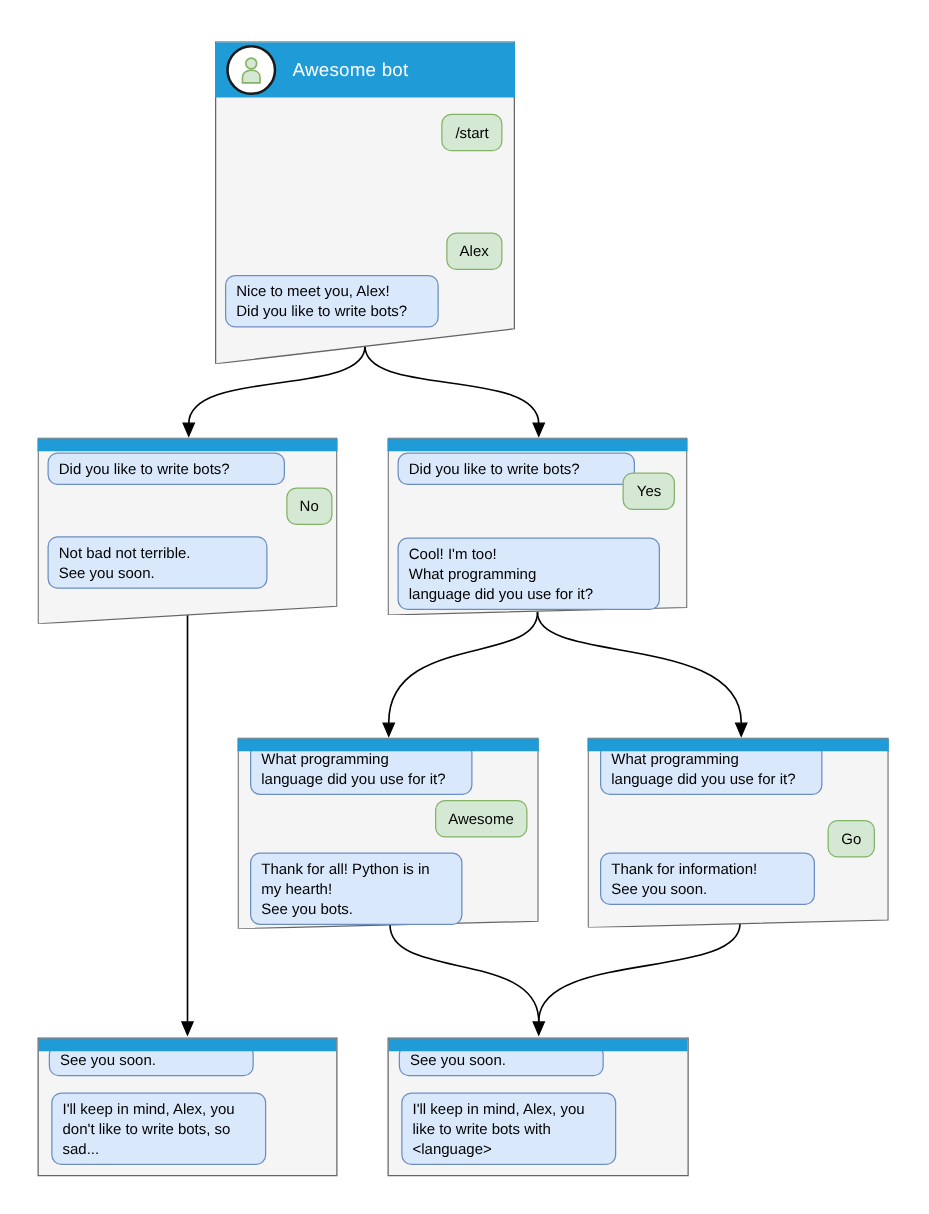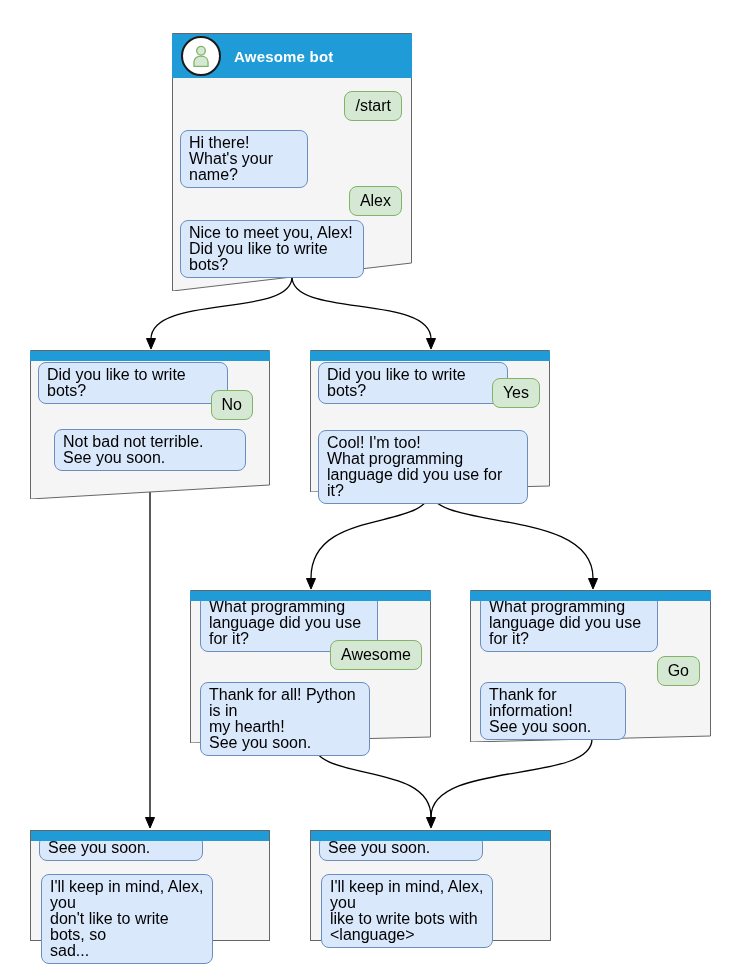"Awesome bot" .win-title { font-weight: bold -> normal }
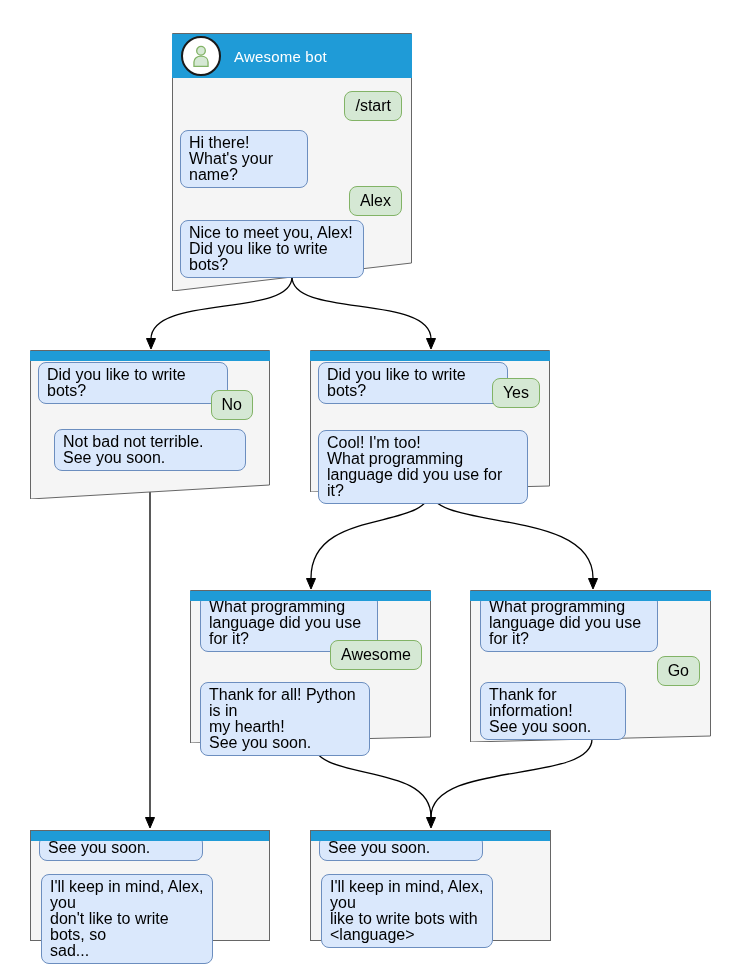"/start" .bubble { font-size: 16px -> 12px }
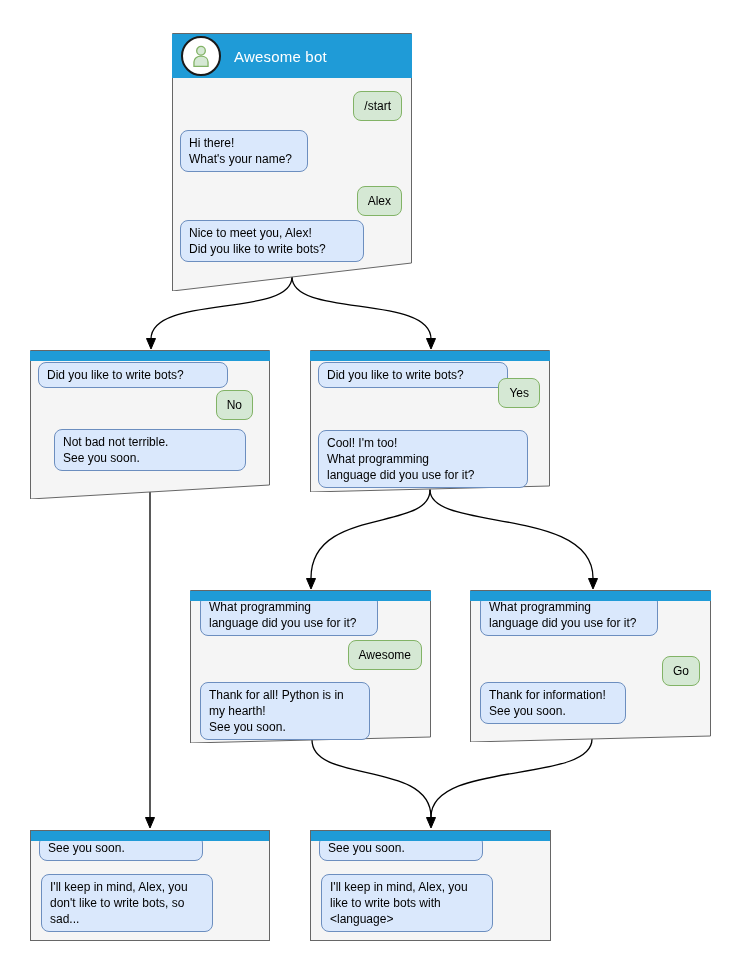"Hi there!" div.bubble { html: <div>Hi there! What's your name?</div> -> none }
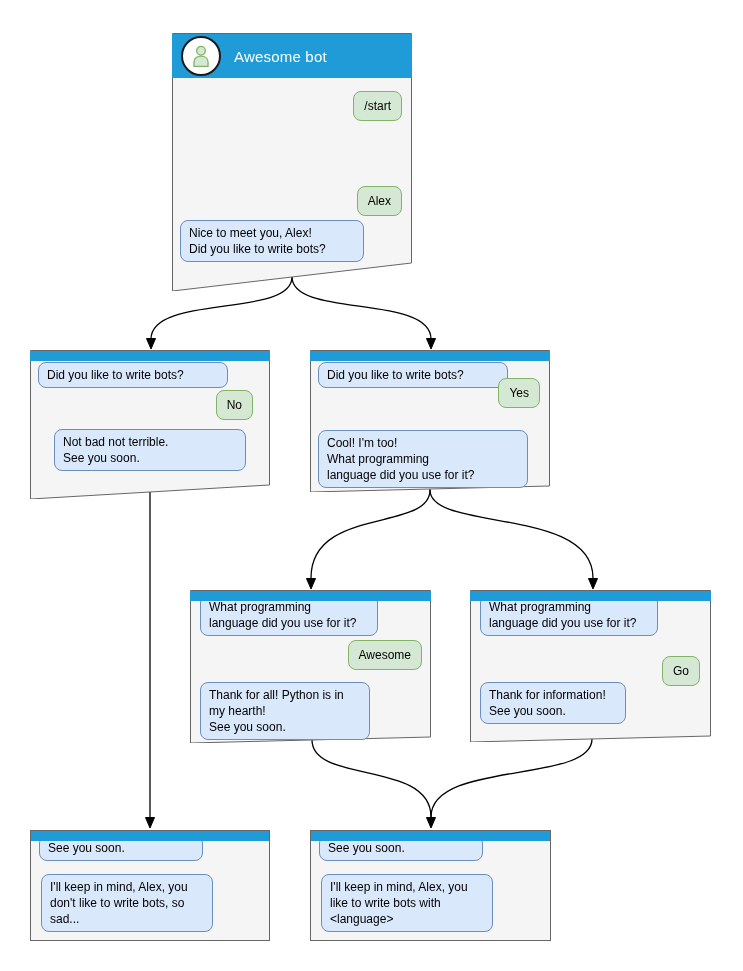"Nice to meet you, Alex!" div.bubble { width: 184px -> 171px }
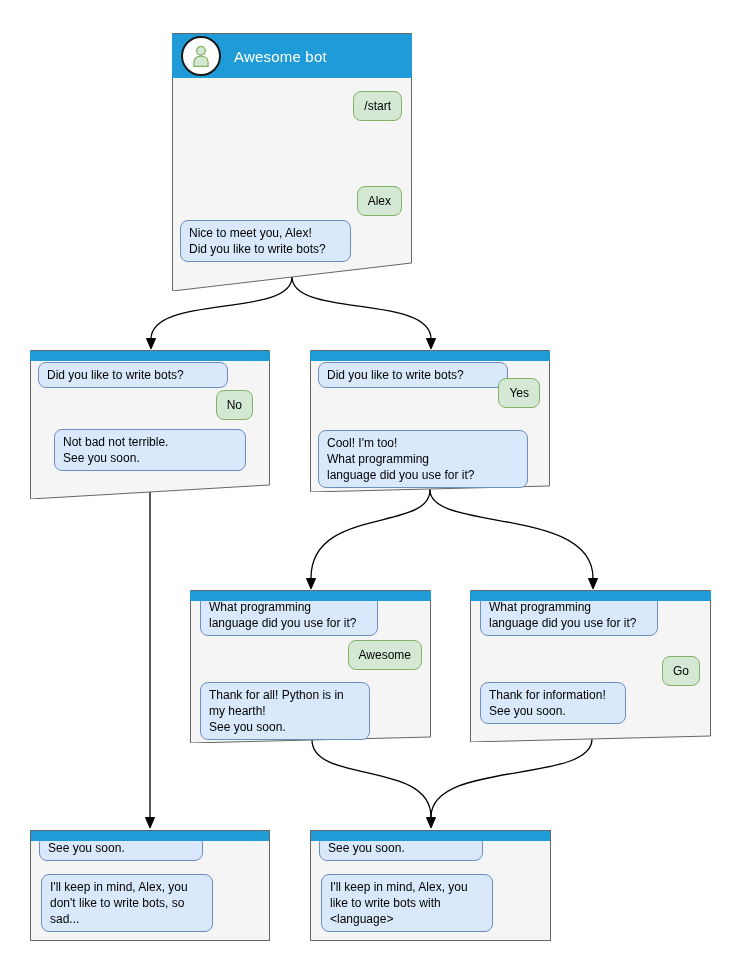"No" div.bubble { right: 17px -> 4px }
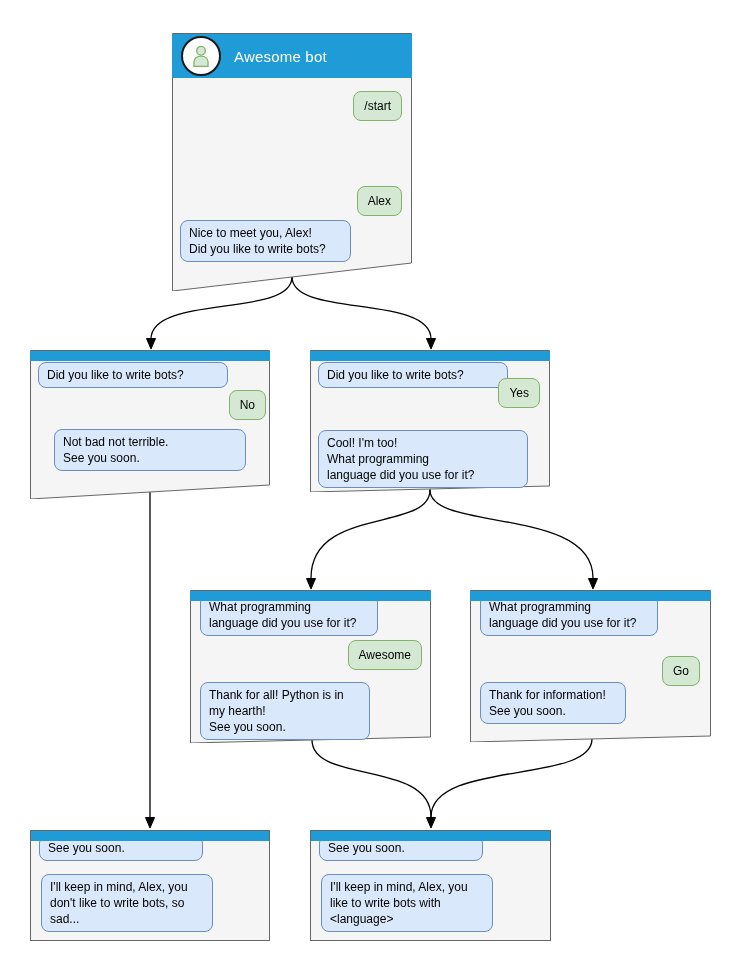"Not bad not terrible." div.bubble { left: 24px -> 8px; width: 192px -> 176px }
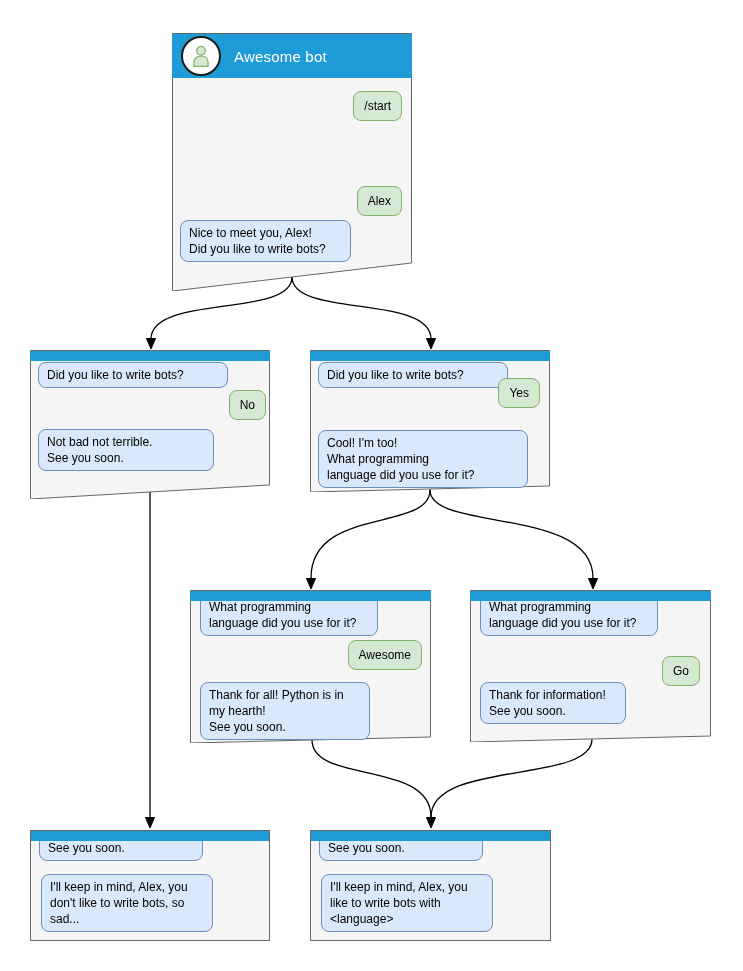"Thank for all! Python is" div.bubble { text: soon -> bots }
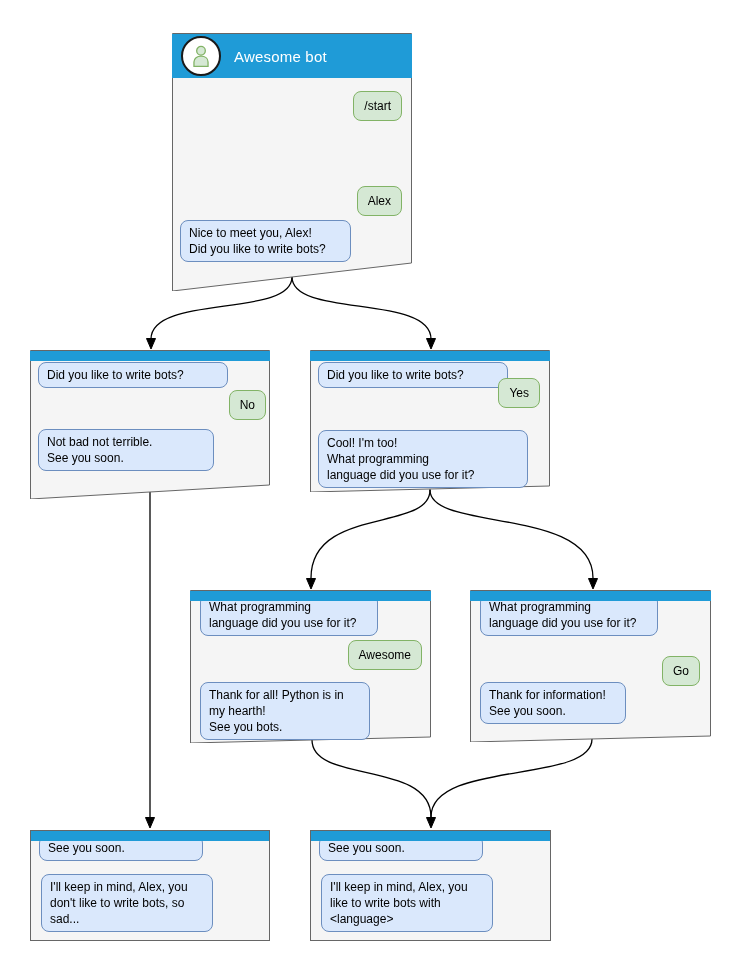"Thank for information!" div.bubble { width: 146px -> 172px }
